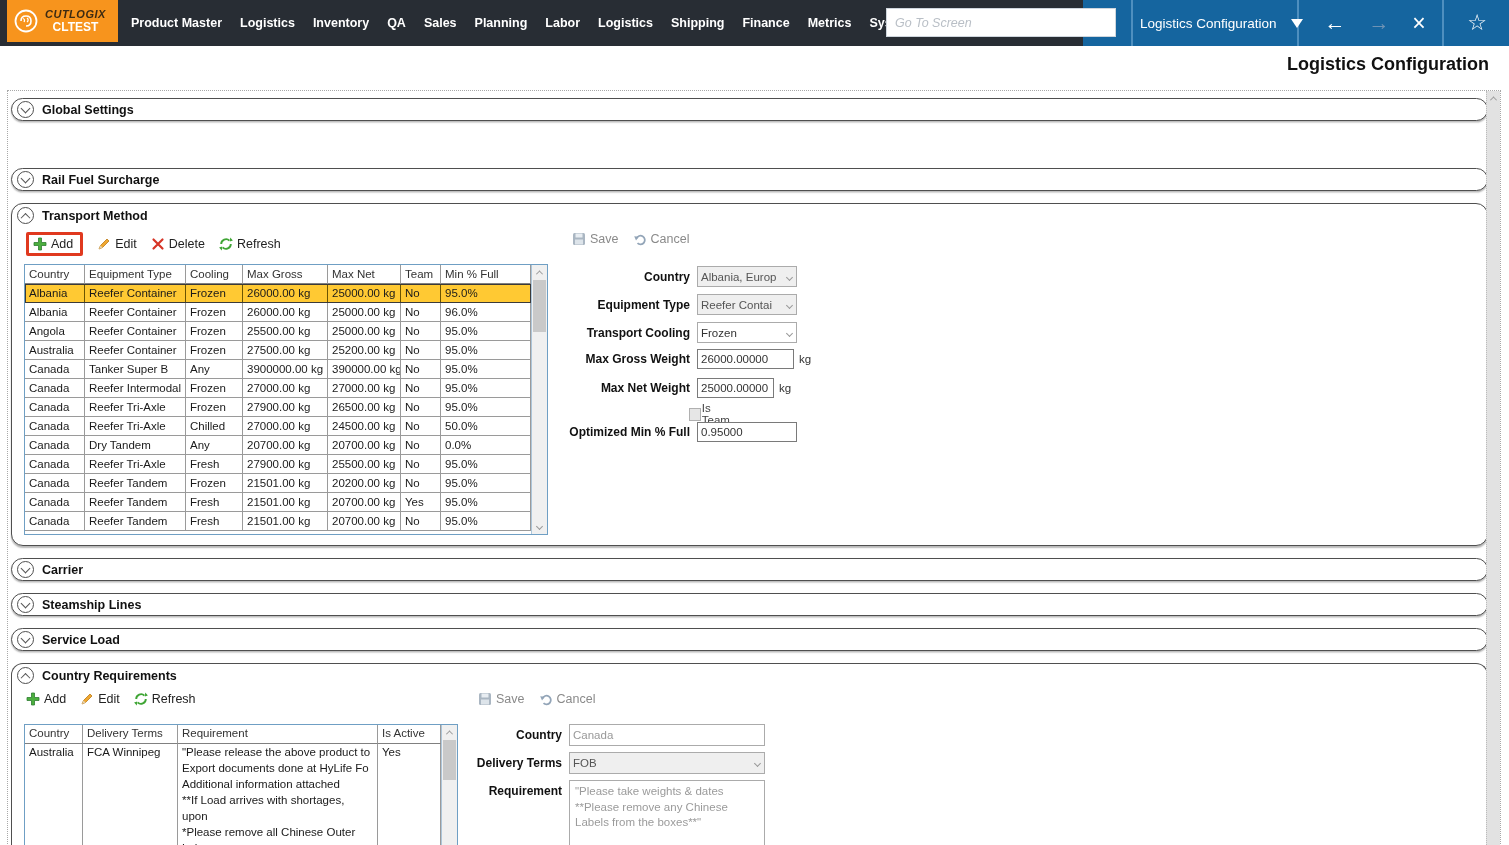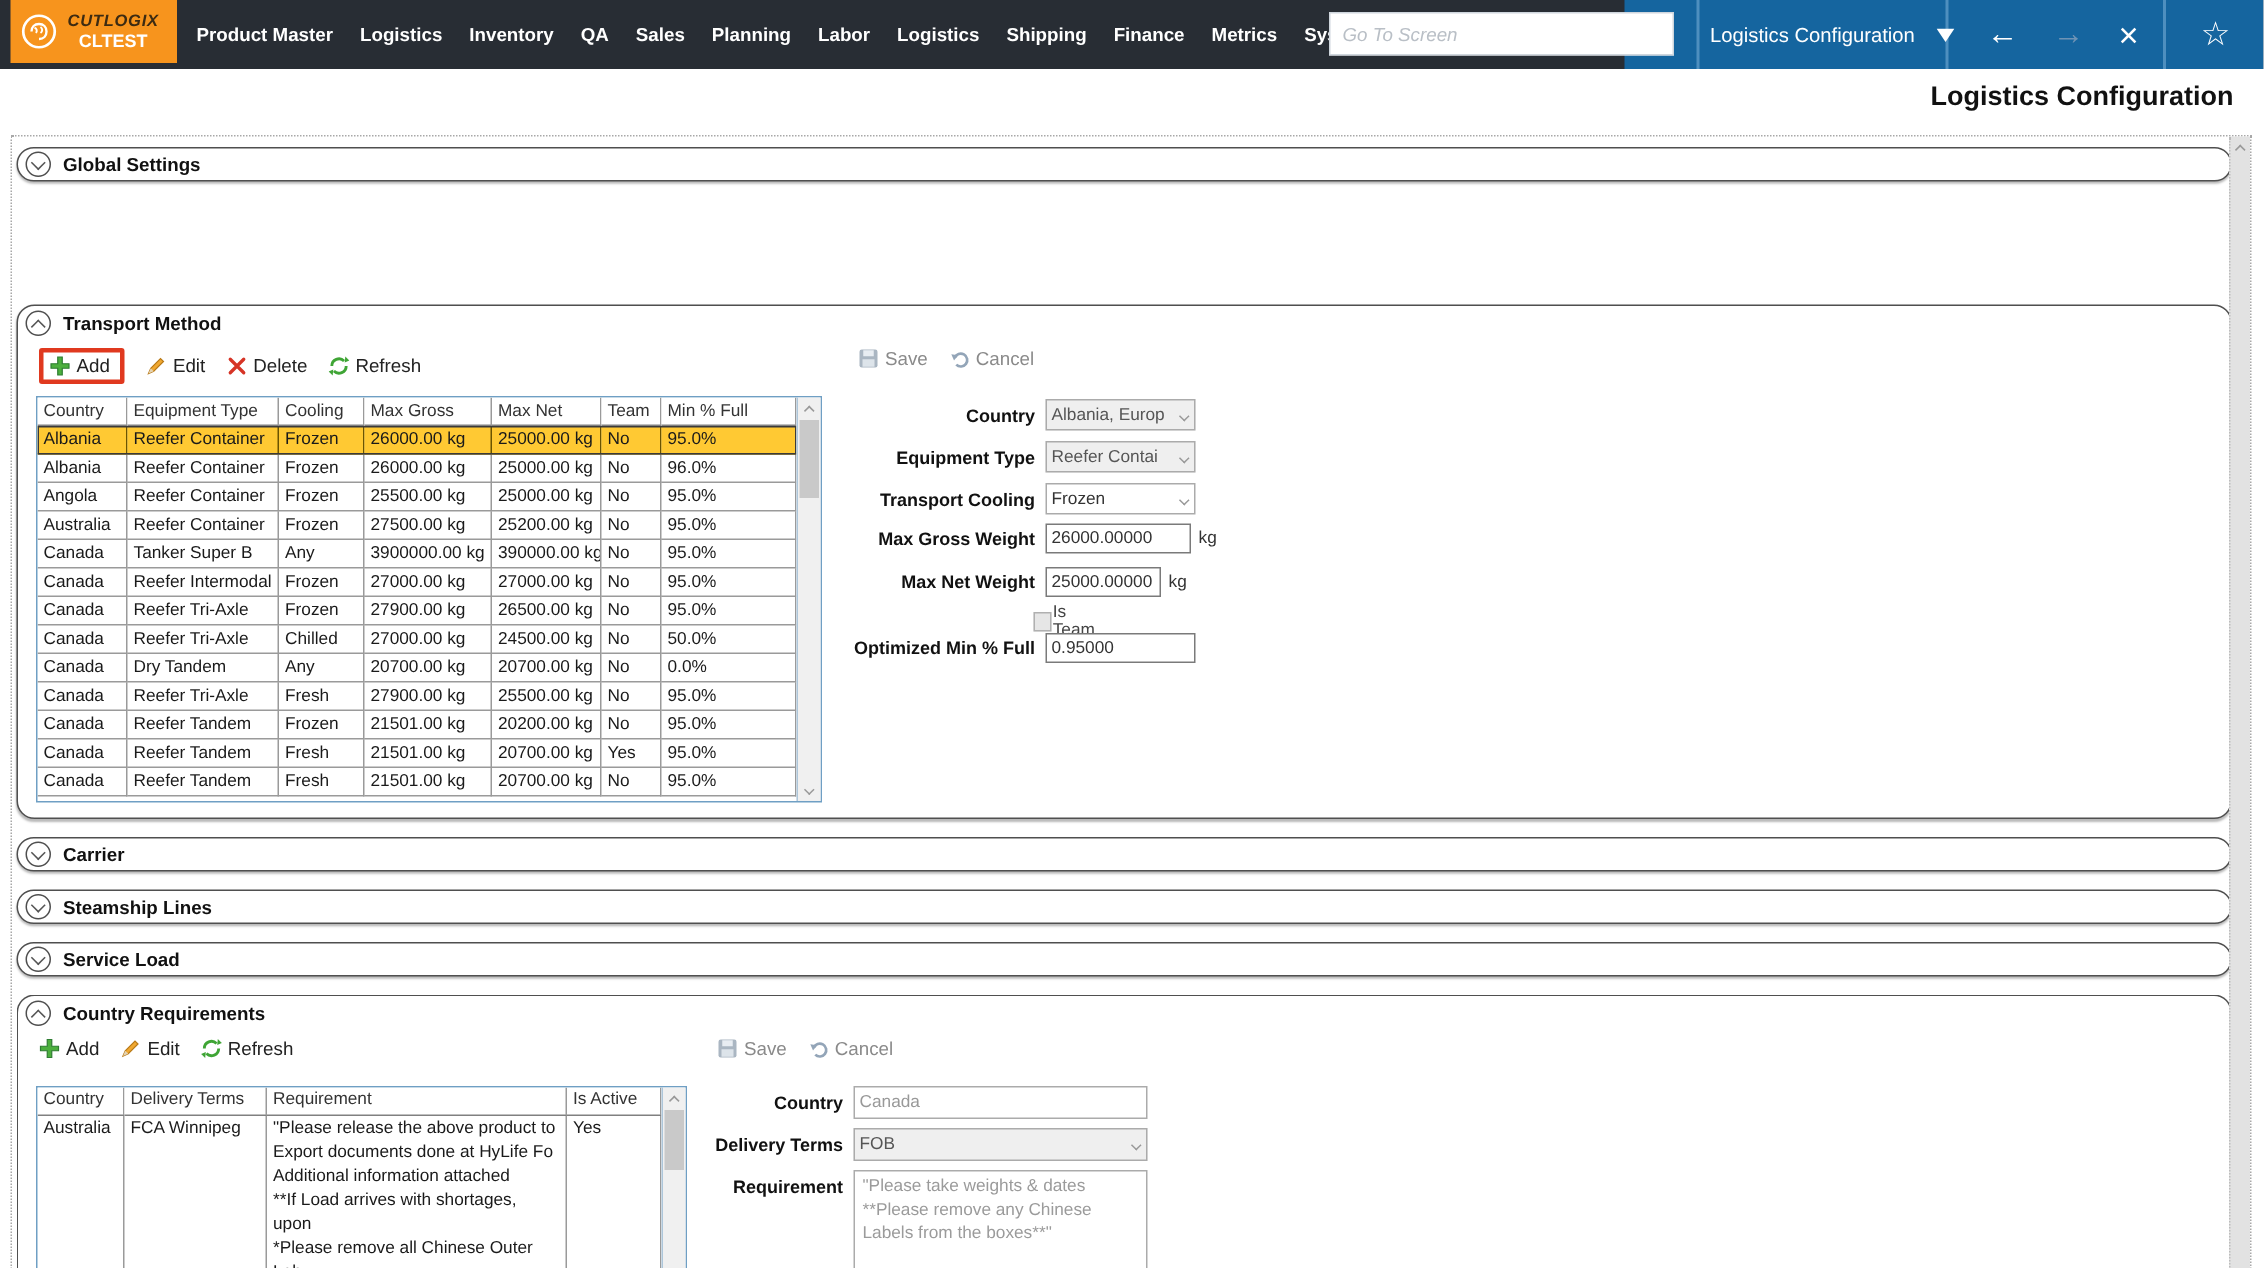"Rail Fuel Surcharge" div.pill { html: none -> <div> <span> <span></span> </span> <span>Rail Fuel Surcharge</span> </div> }
